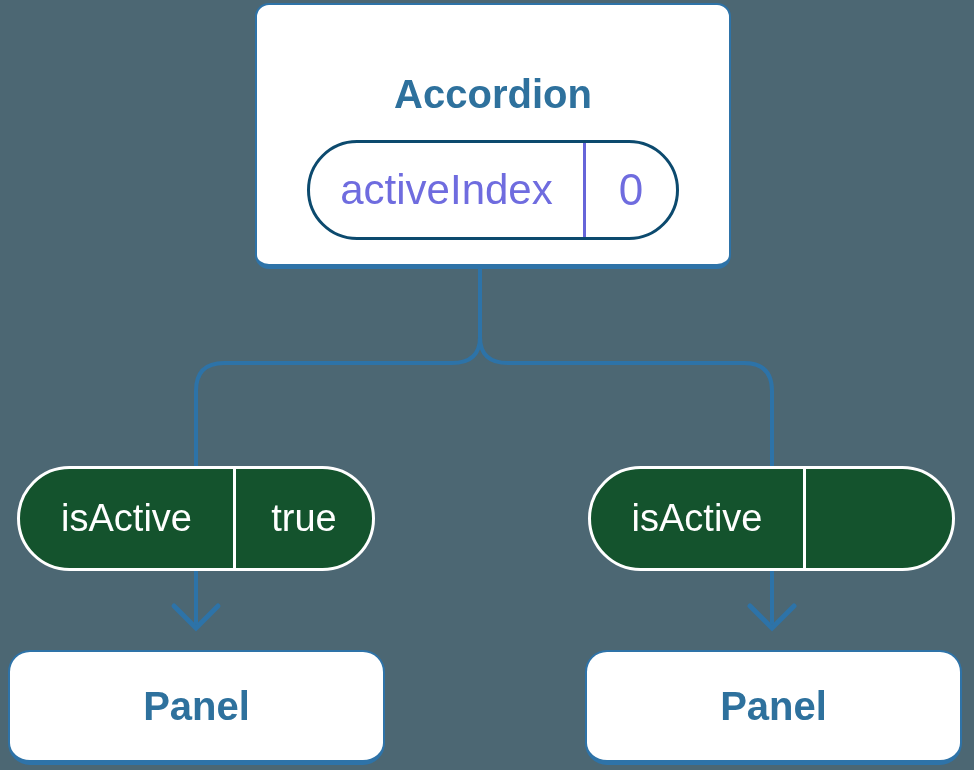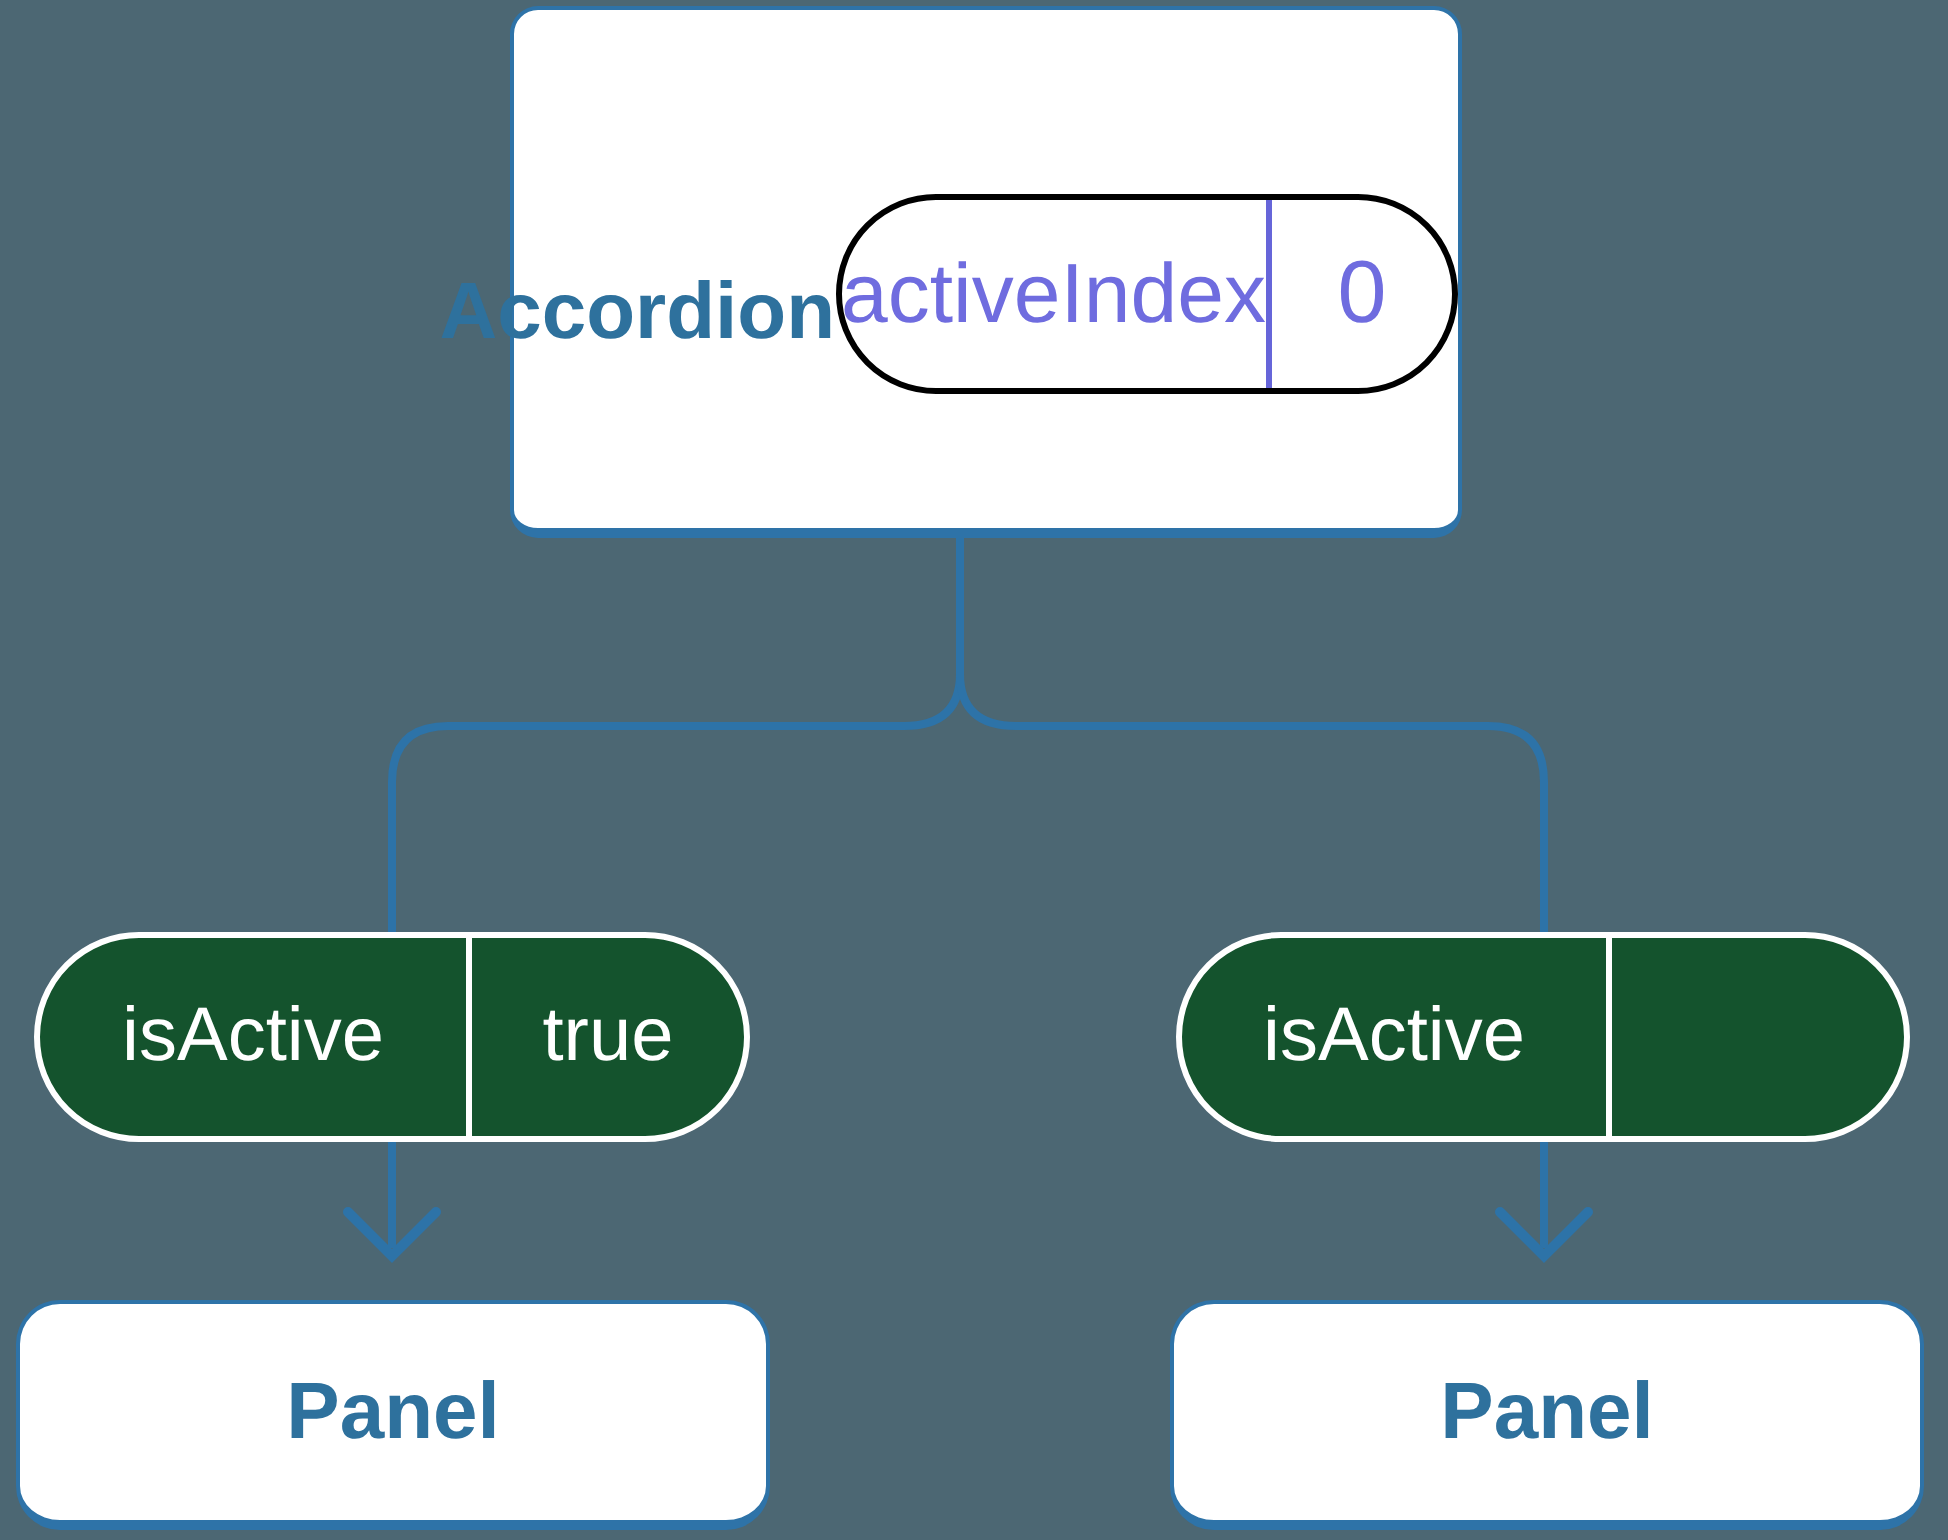"Accordion" .root-card { flex-direction: none -> column; justify-content: flex-end -> center }
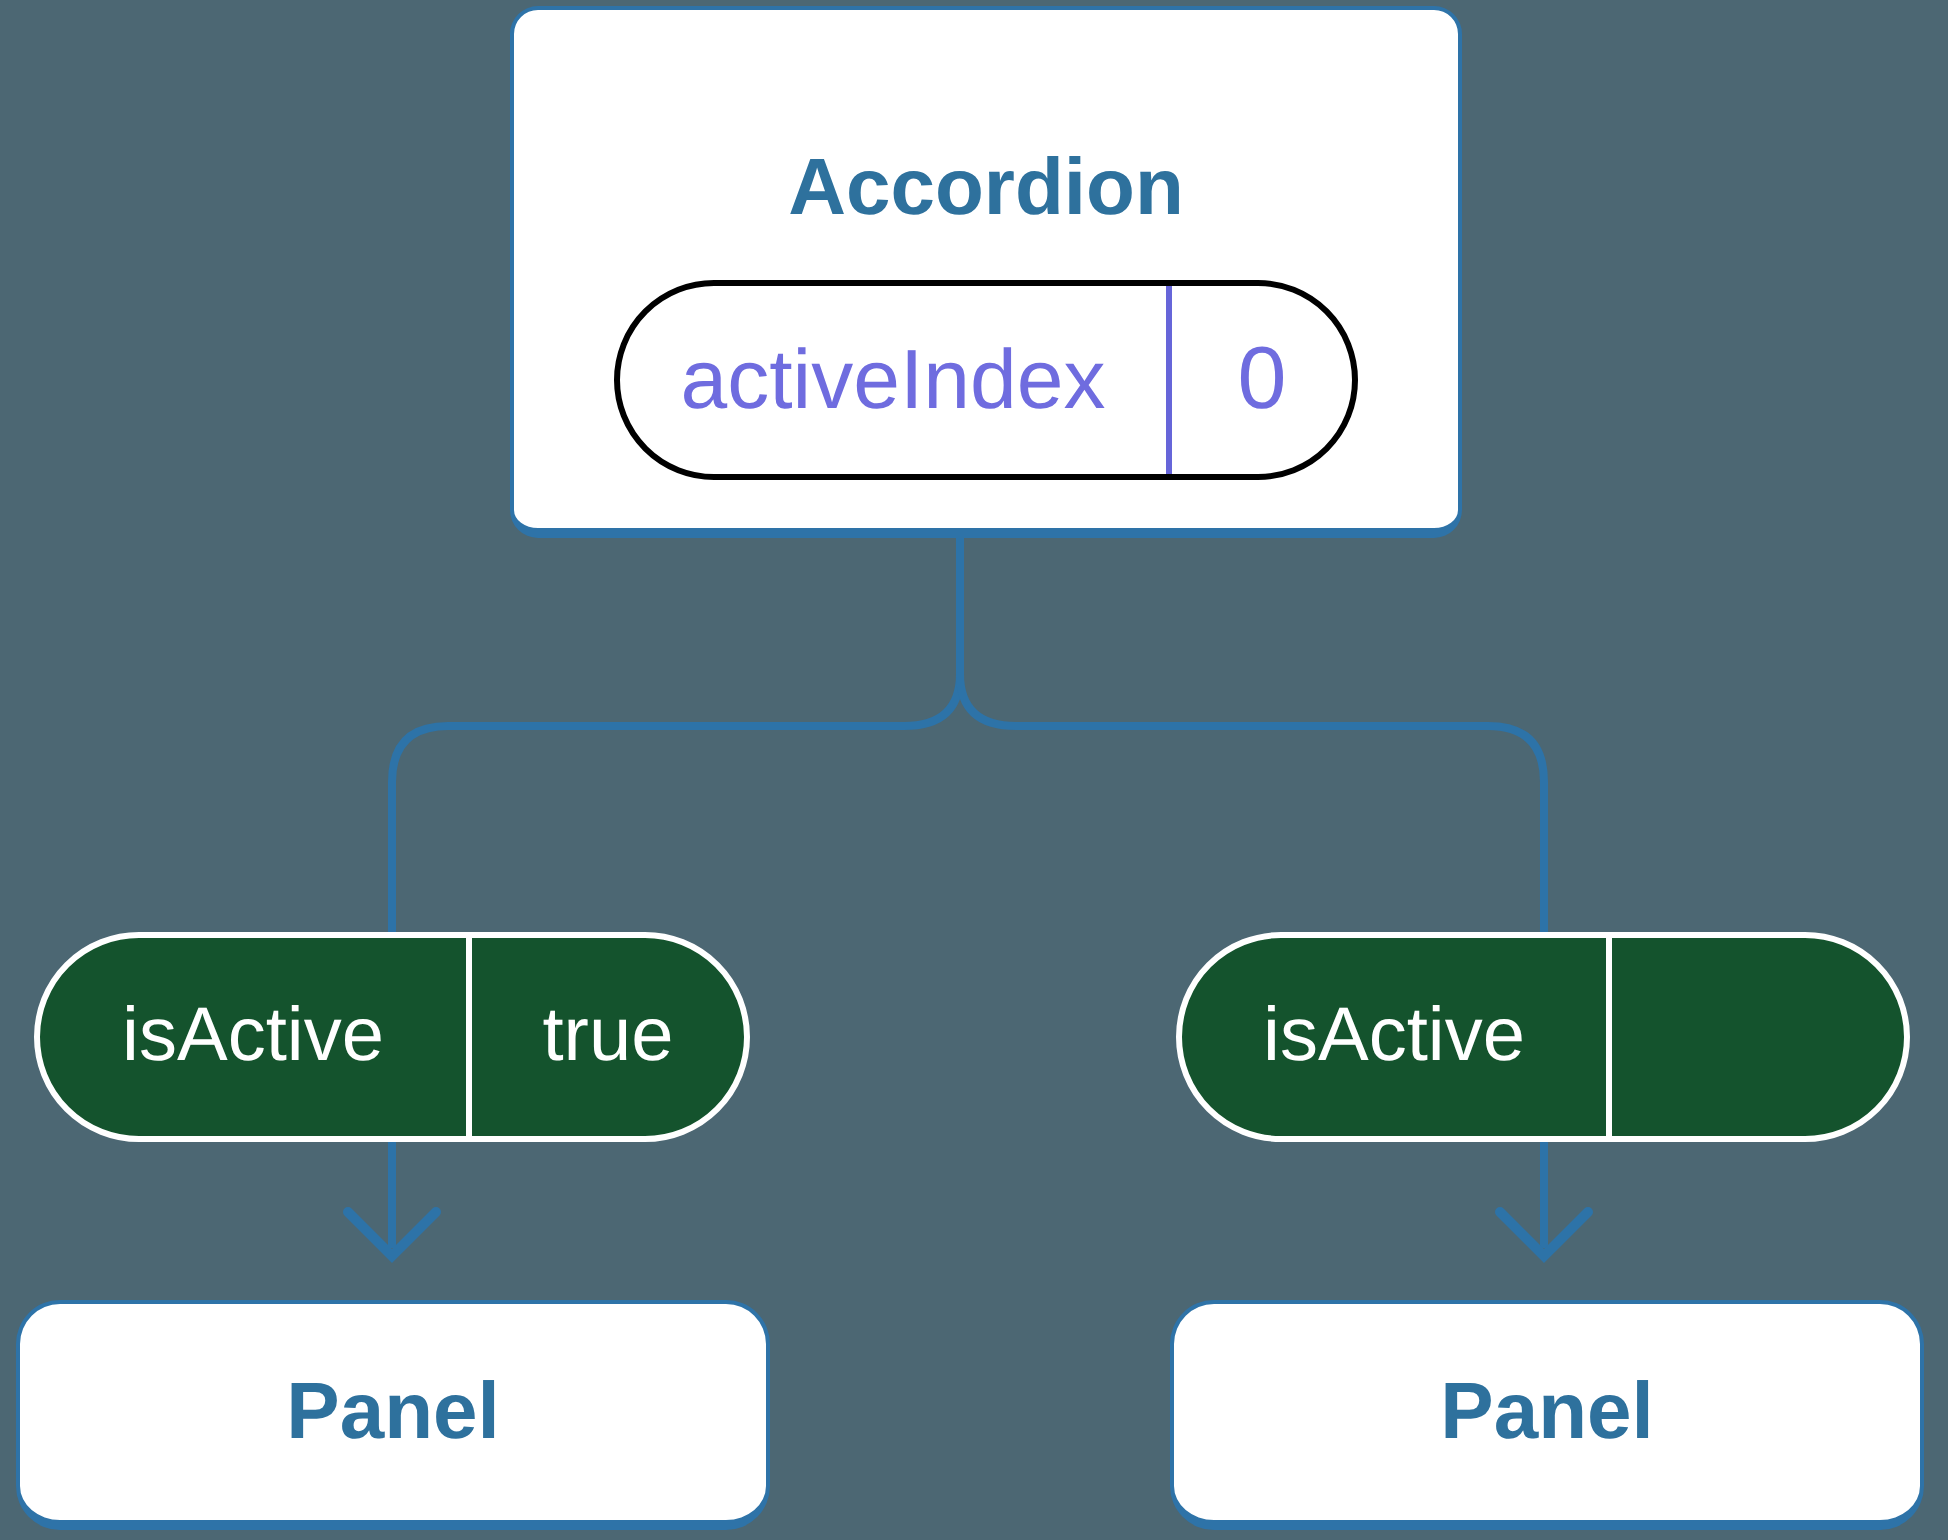"activeIndex" .state-pill { border: 3px solid #000000 -> 3px solid #0c4a6e }
